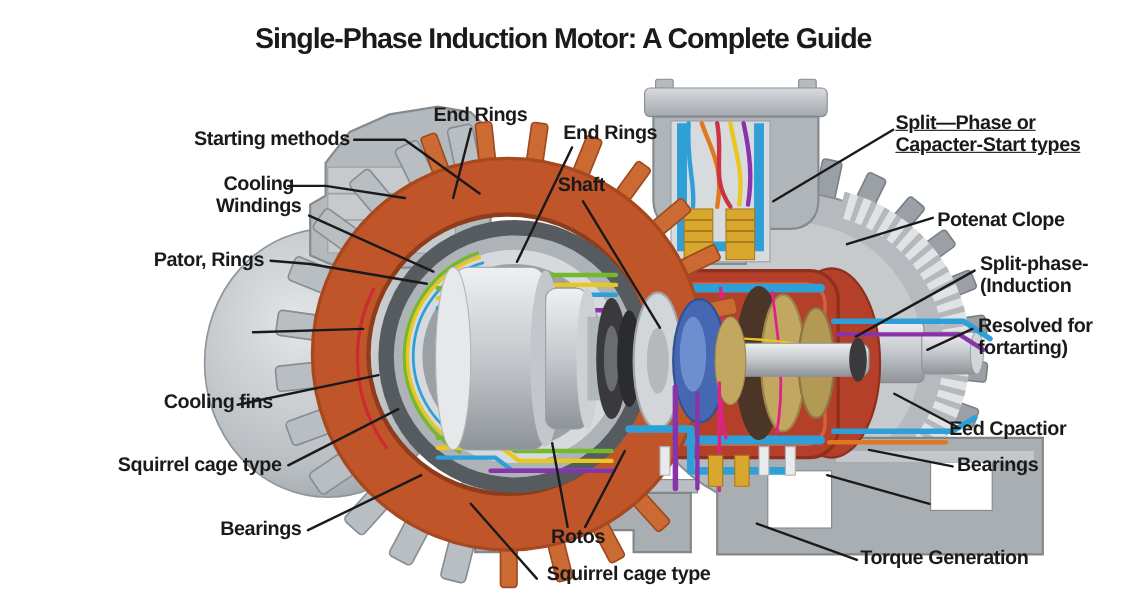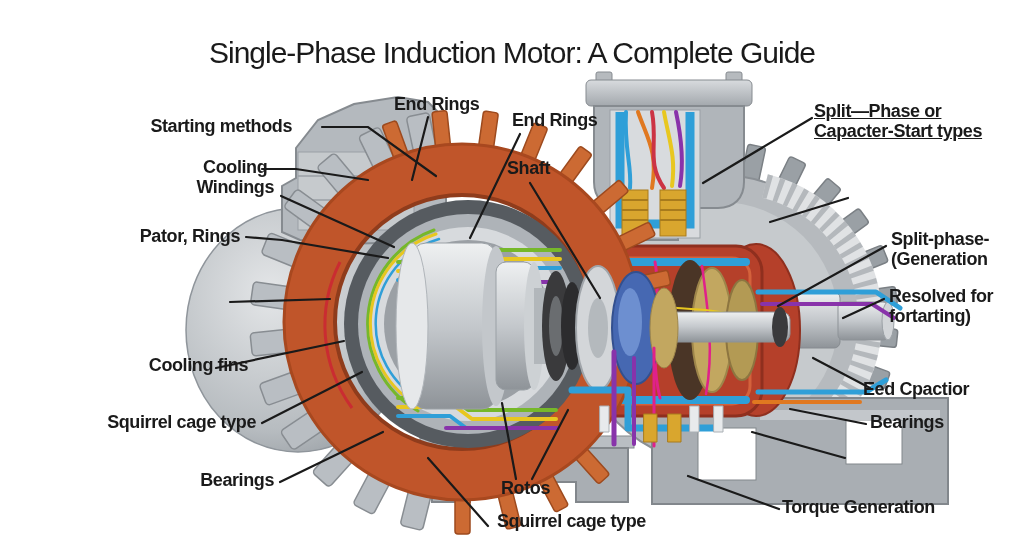"Single-Phase Induction Motor: A Complete" .title { font-size: 30px -> 26px; font-weight: normal -> bold; top: 36px -> 20px }
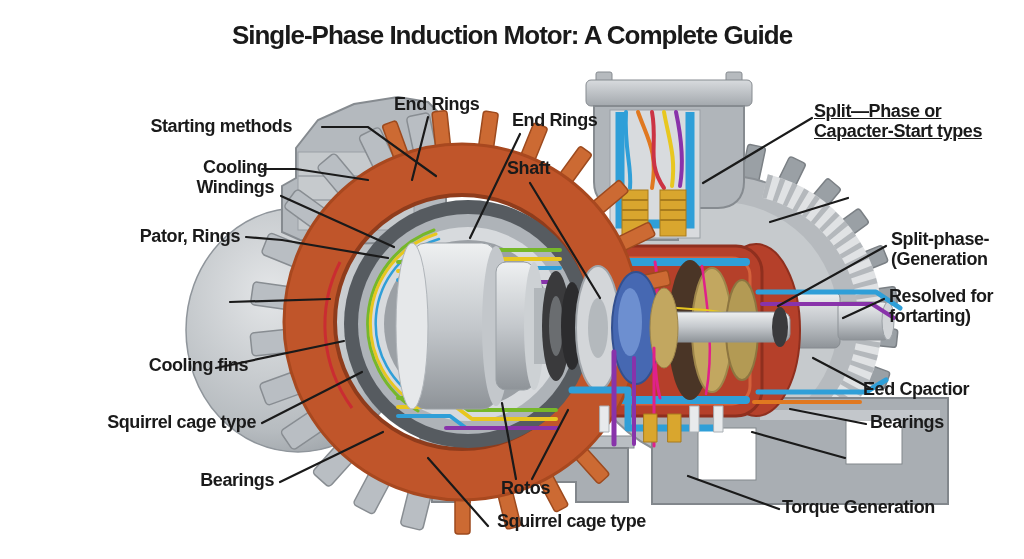"Starting methods" div.lbl { right: 732px -> 706px }
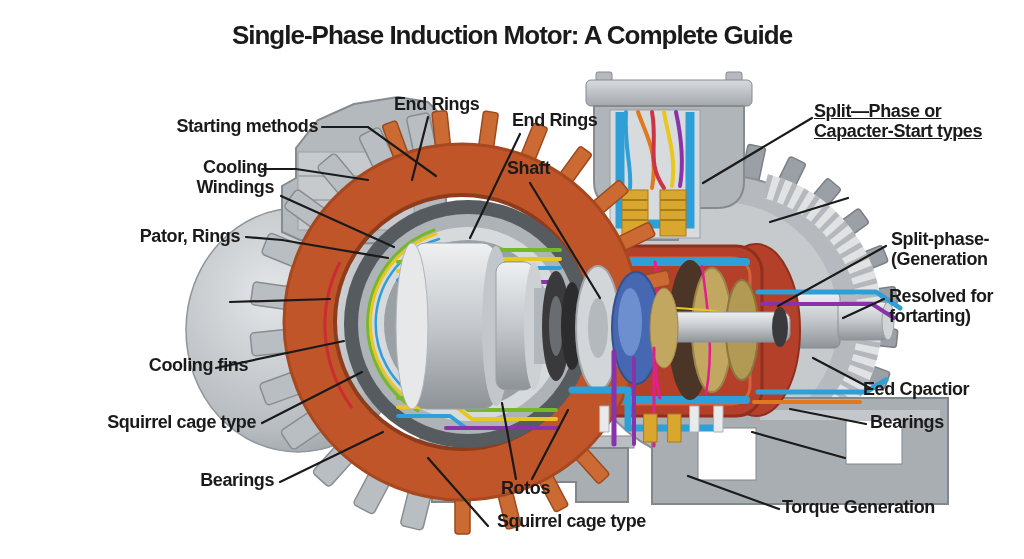"Potenat Clope" div.lbl { html: none -> <div>Potenat Clope</div> }
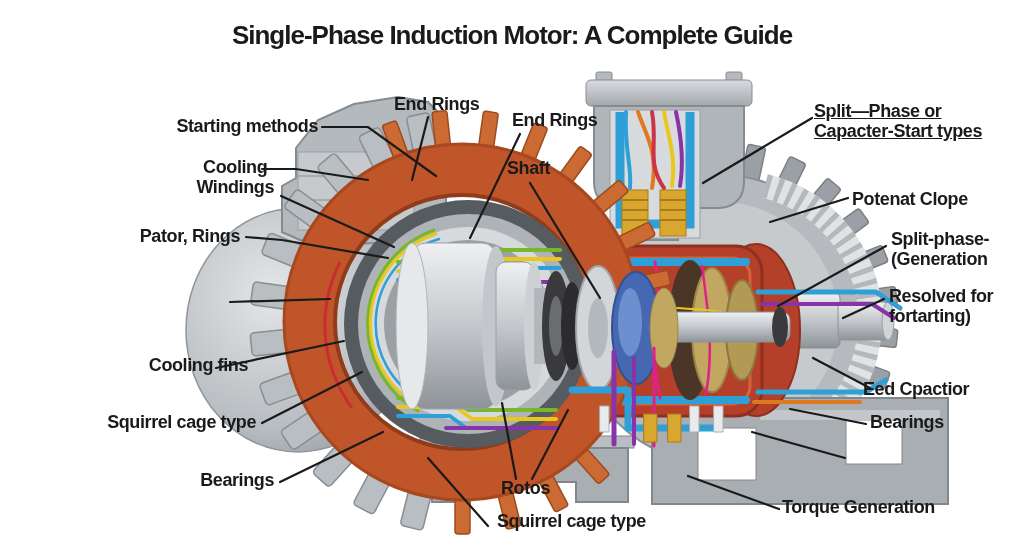"Split-phase-" div.lbl { text: Generation -> Induction }
